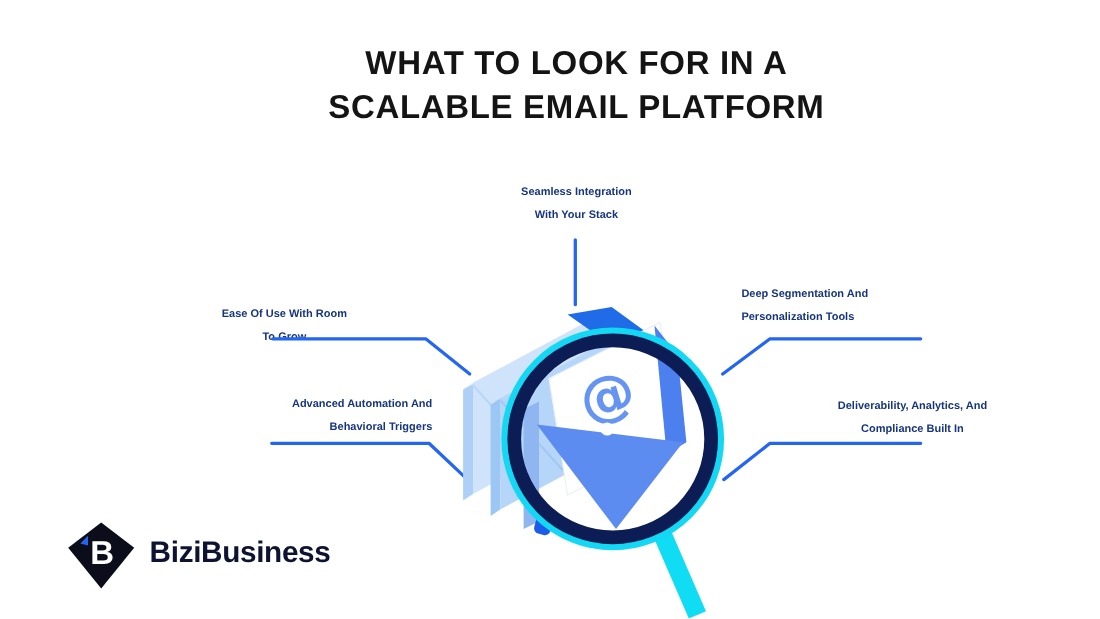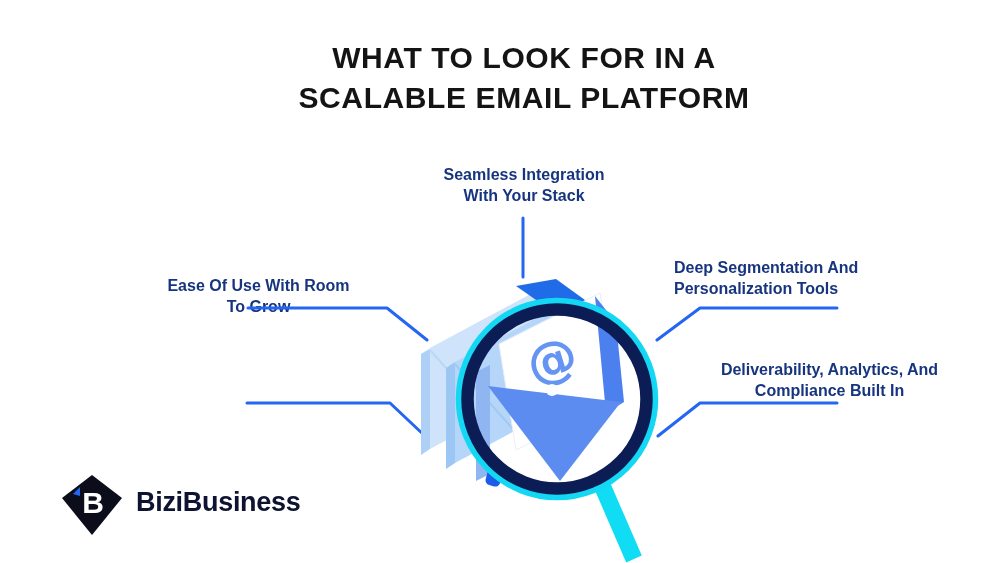"Seamless Integration" .feature { font-size: 16px -> 10px }
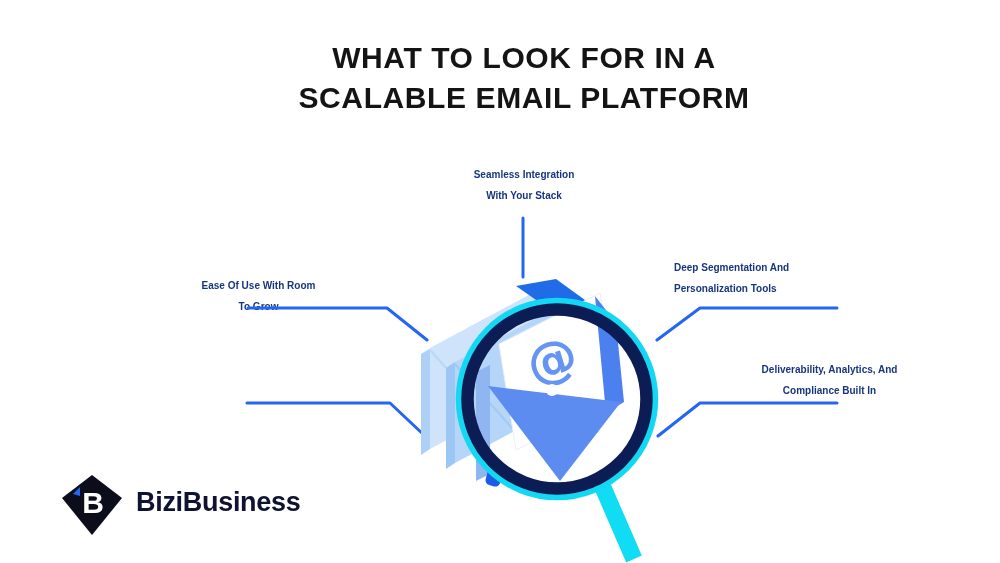"Advanced Automation And" div.feature { html: none -> <div>Advanced Automation And Behavioral Triggers</div> }
